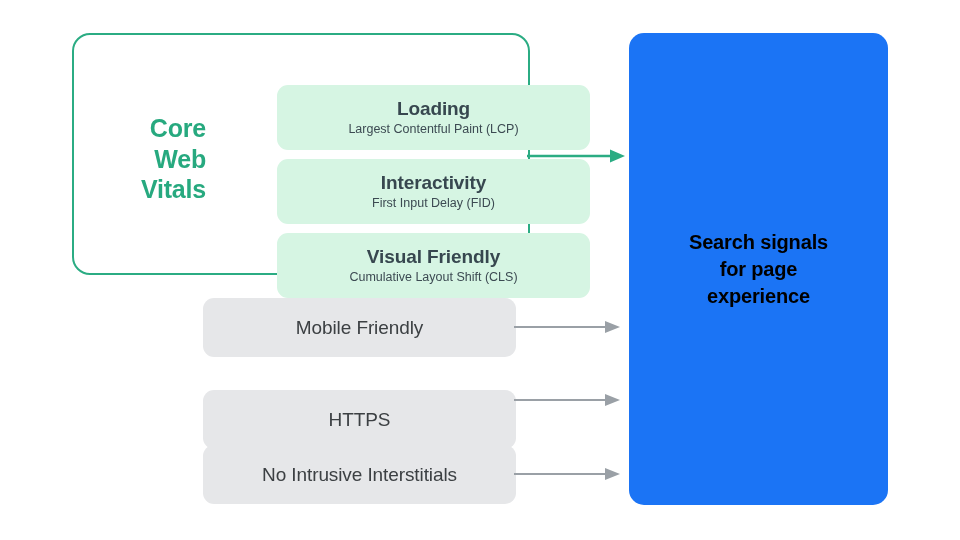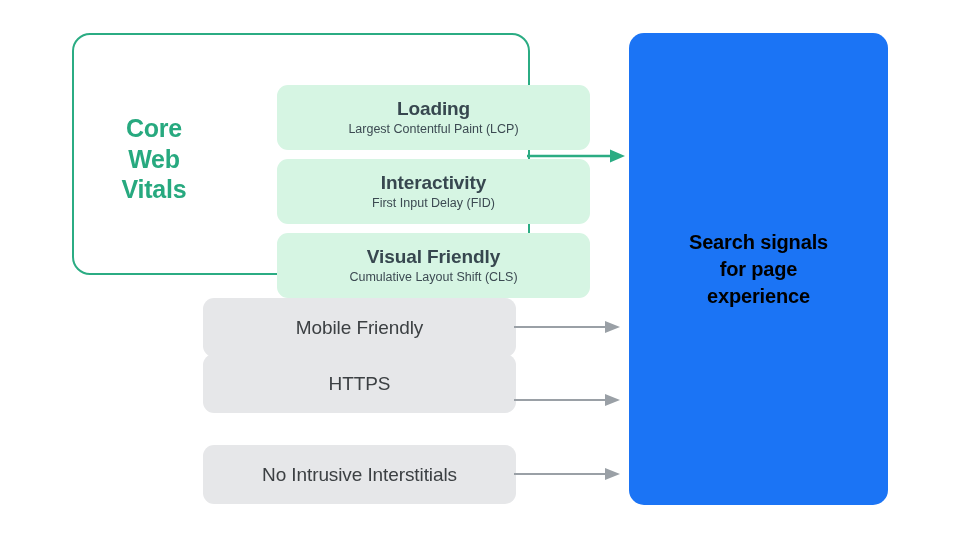"Core" .cwv-label { text-align: center -> right }
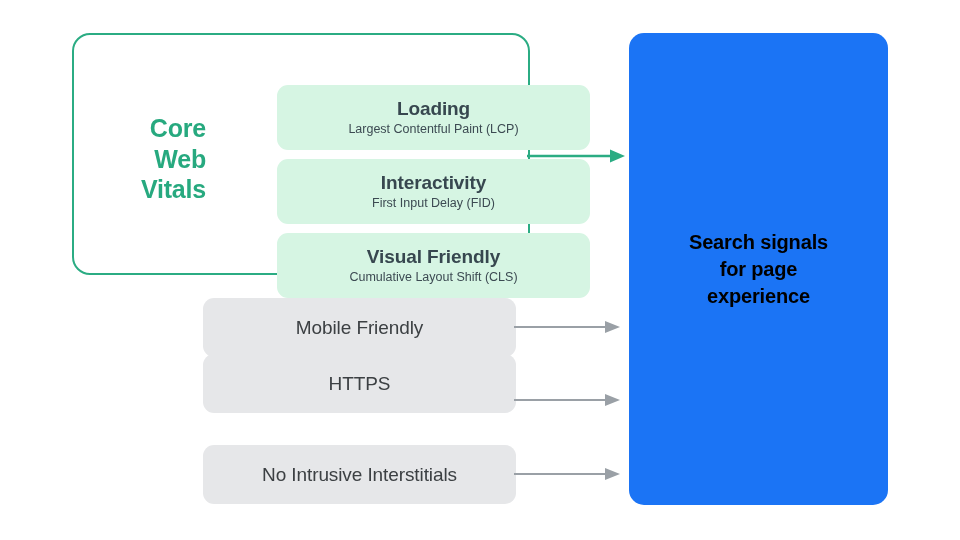"HTTPS" .signal-card.s2 { top: 354px -> 390px }
